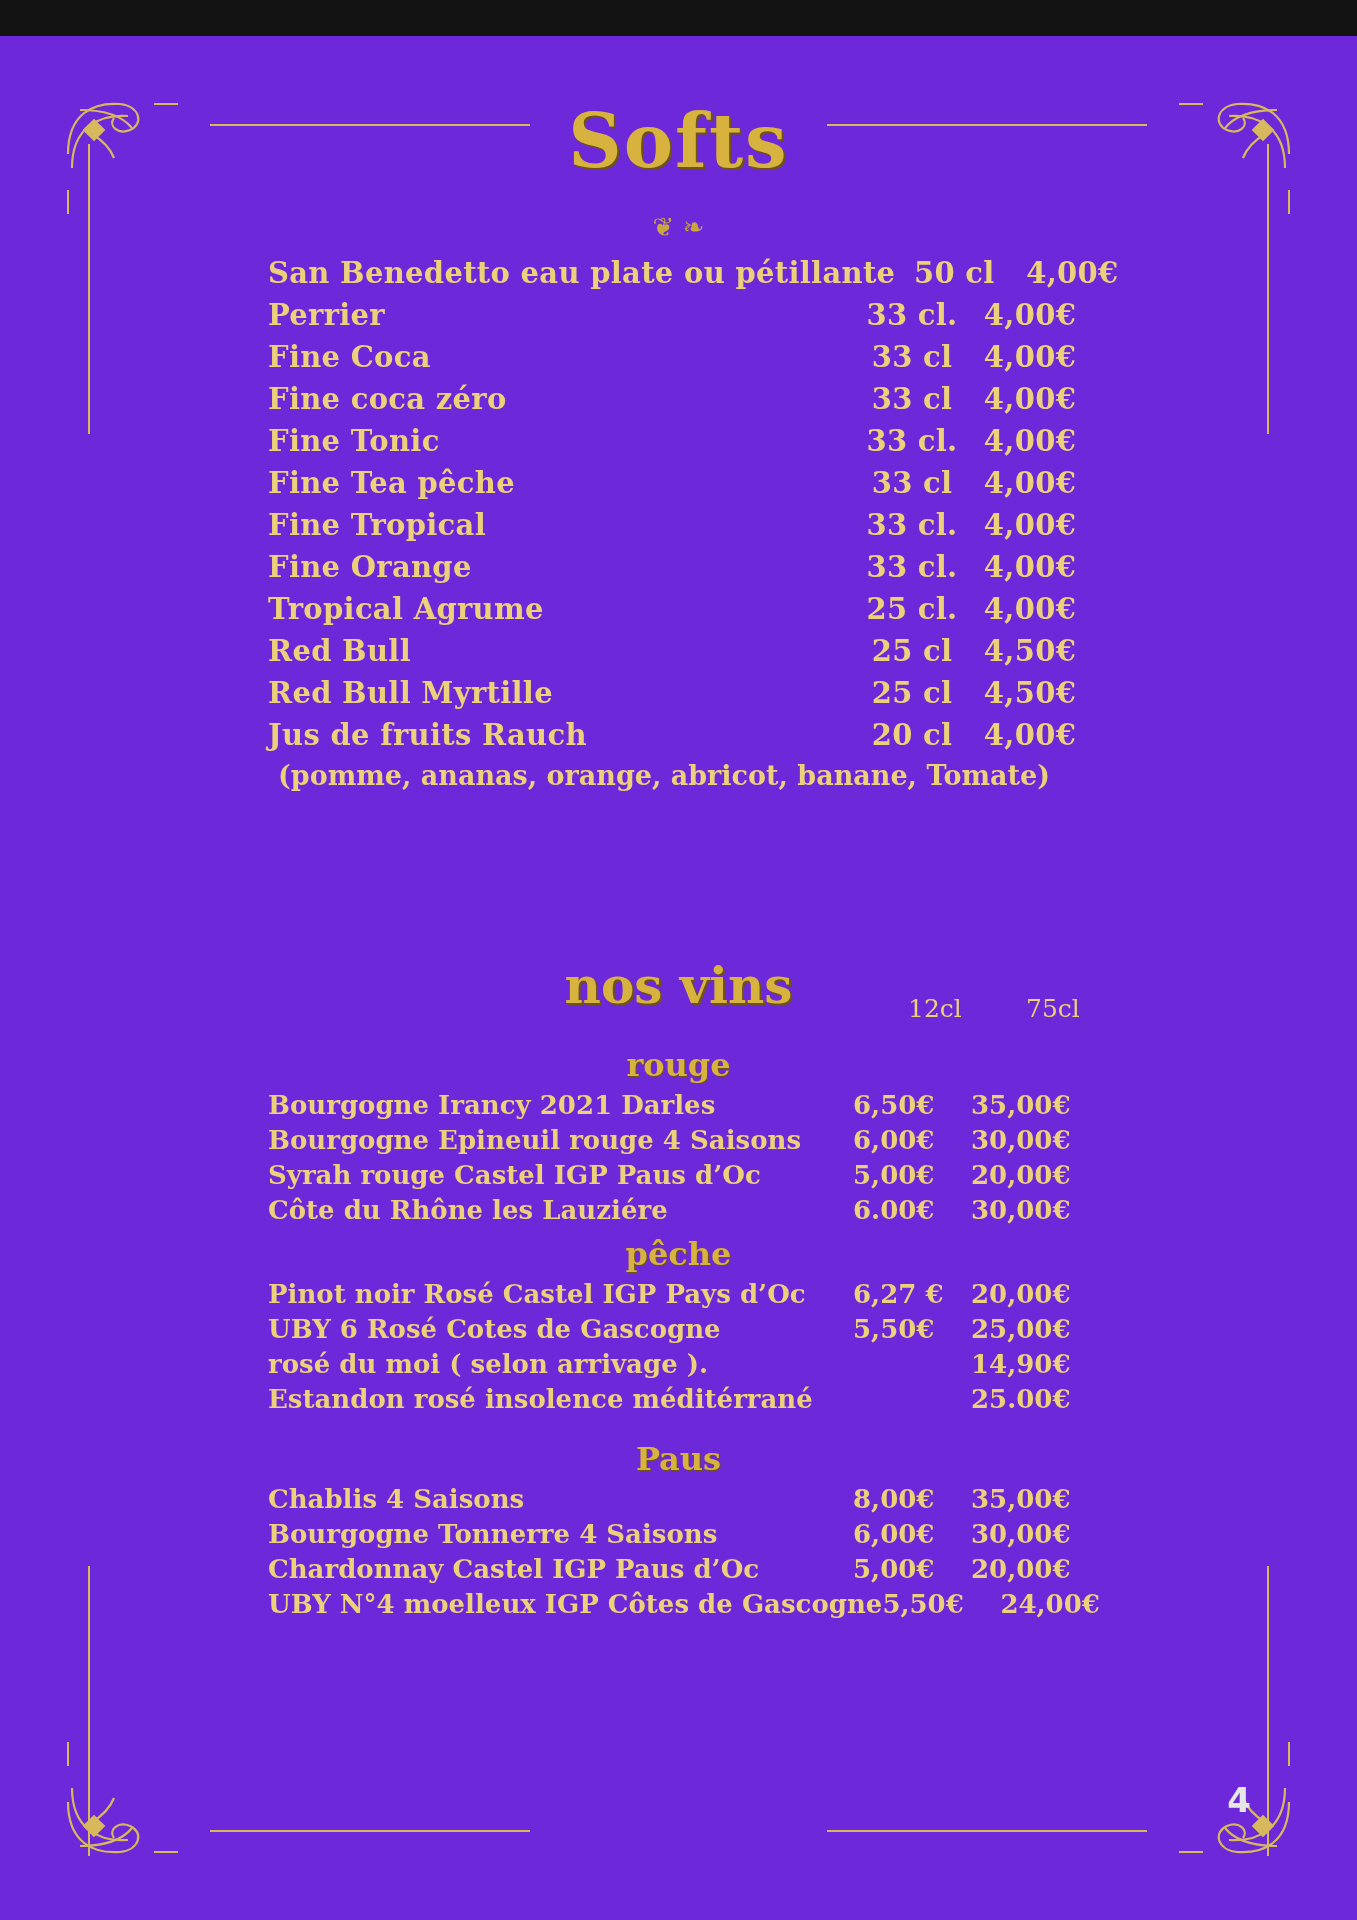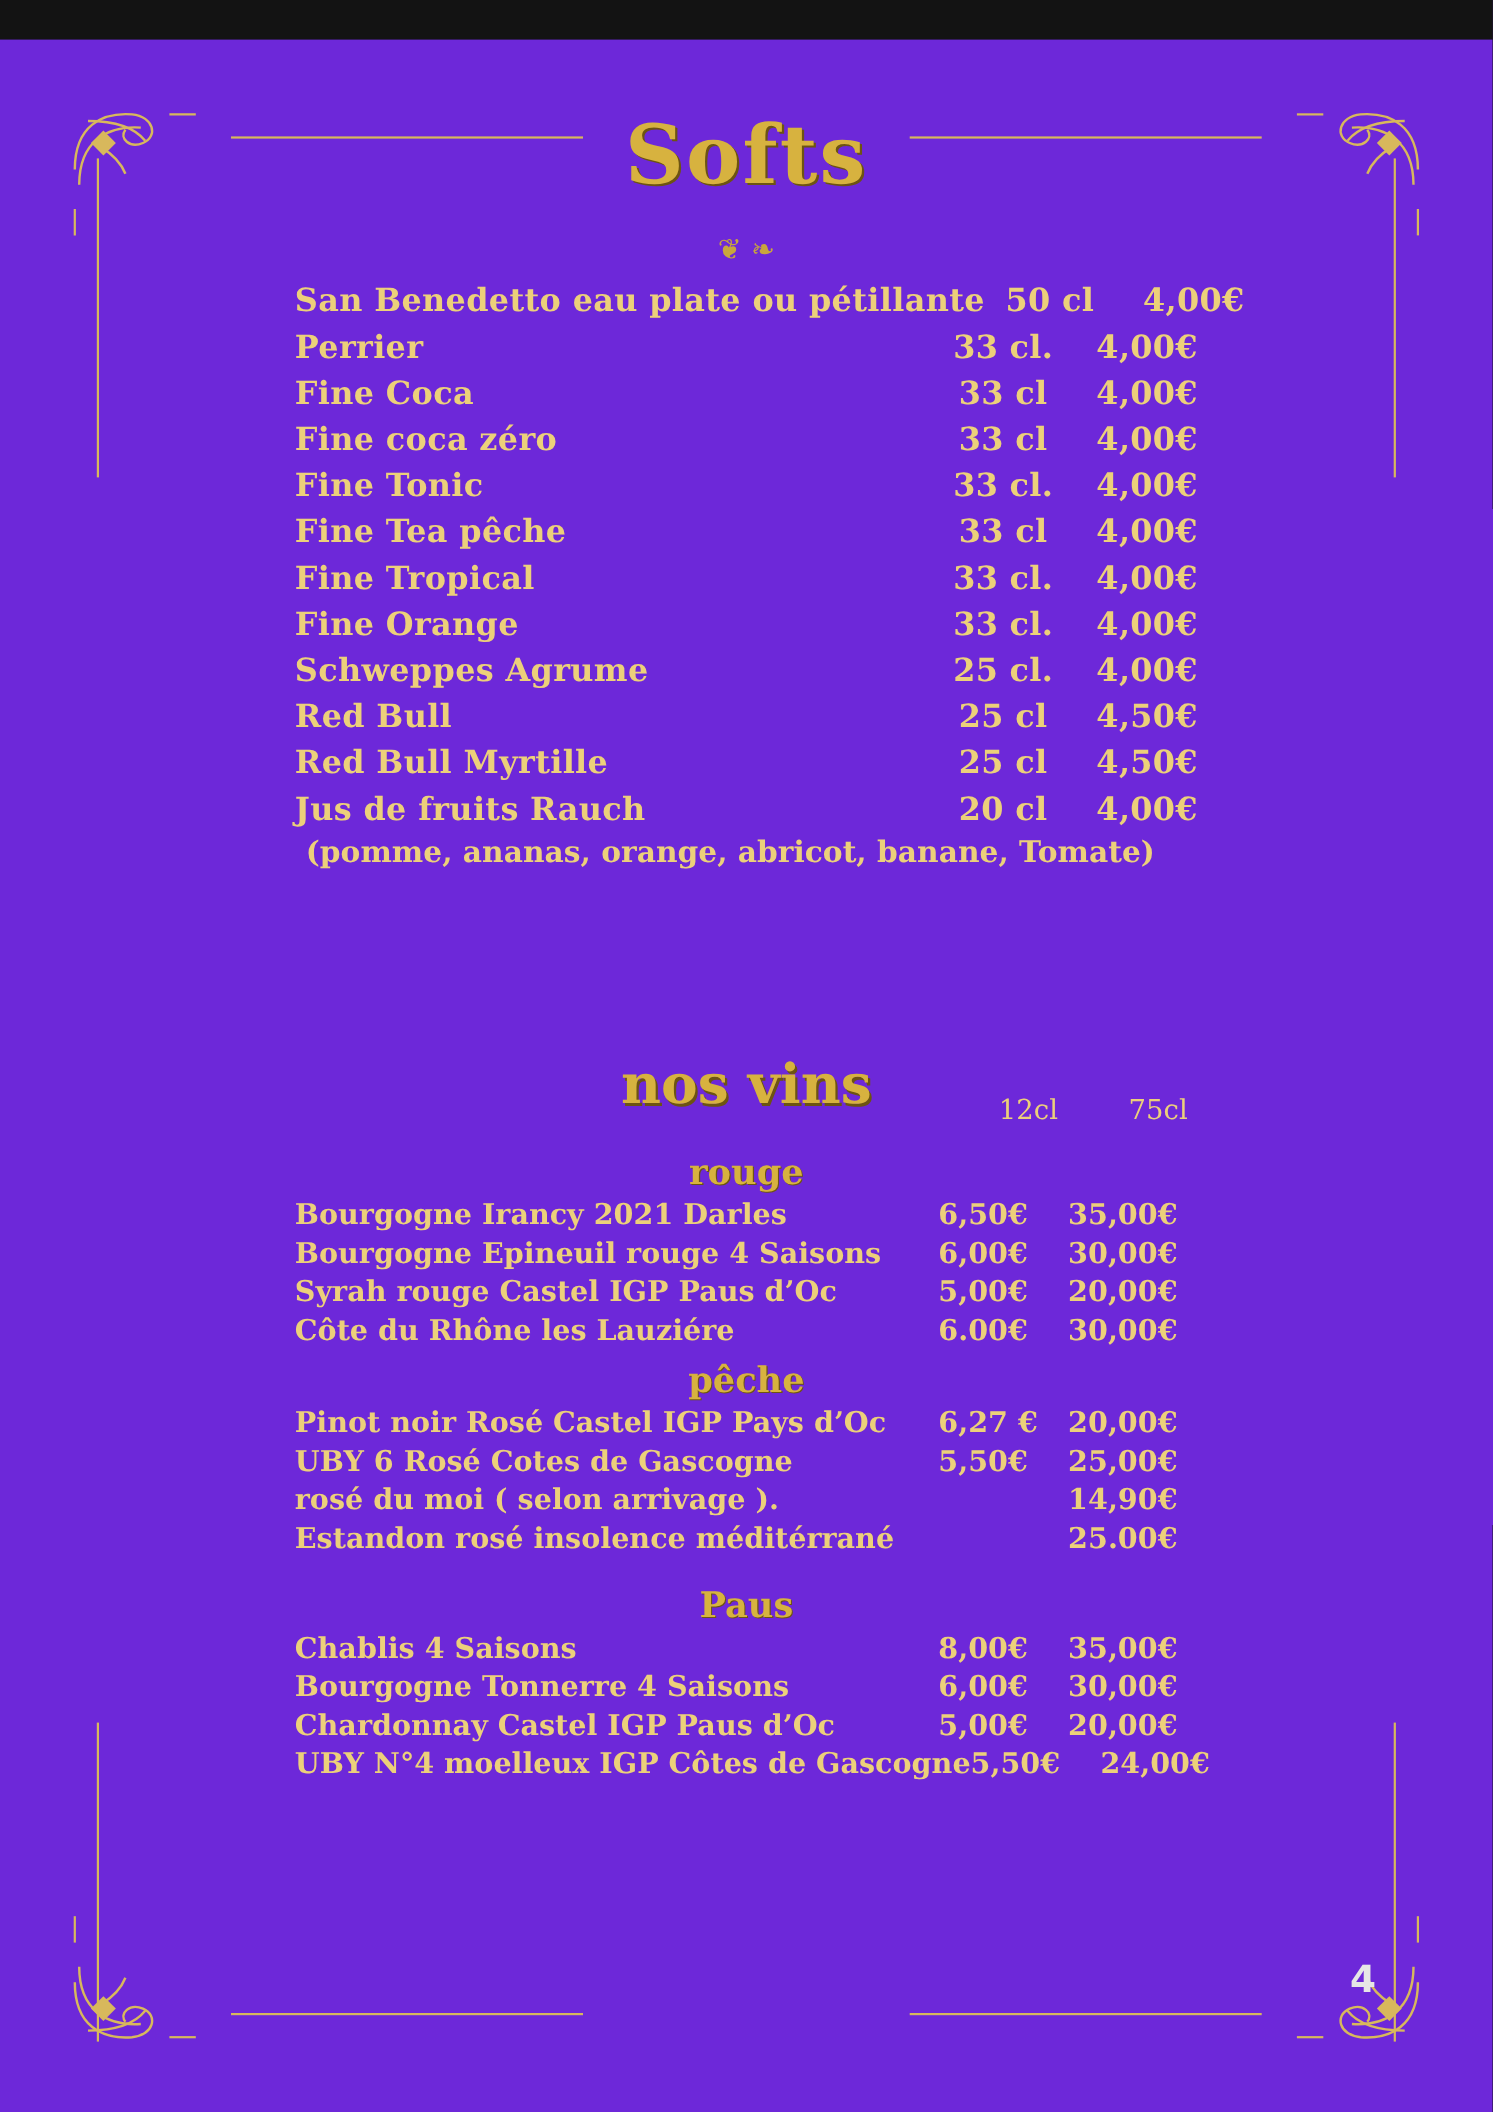"4,00€" .row .price { text-align: right -> center }
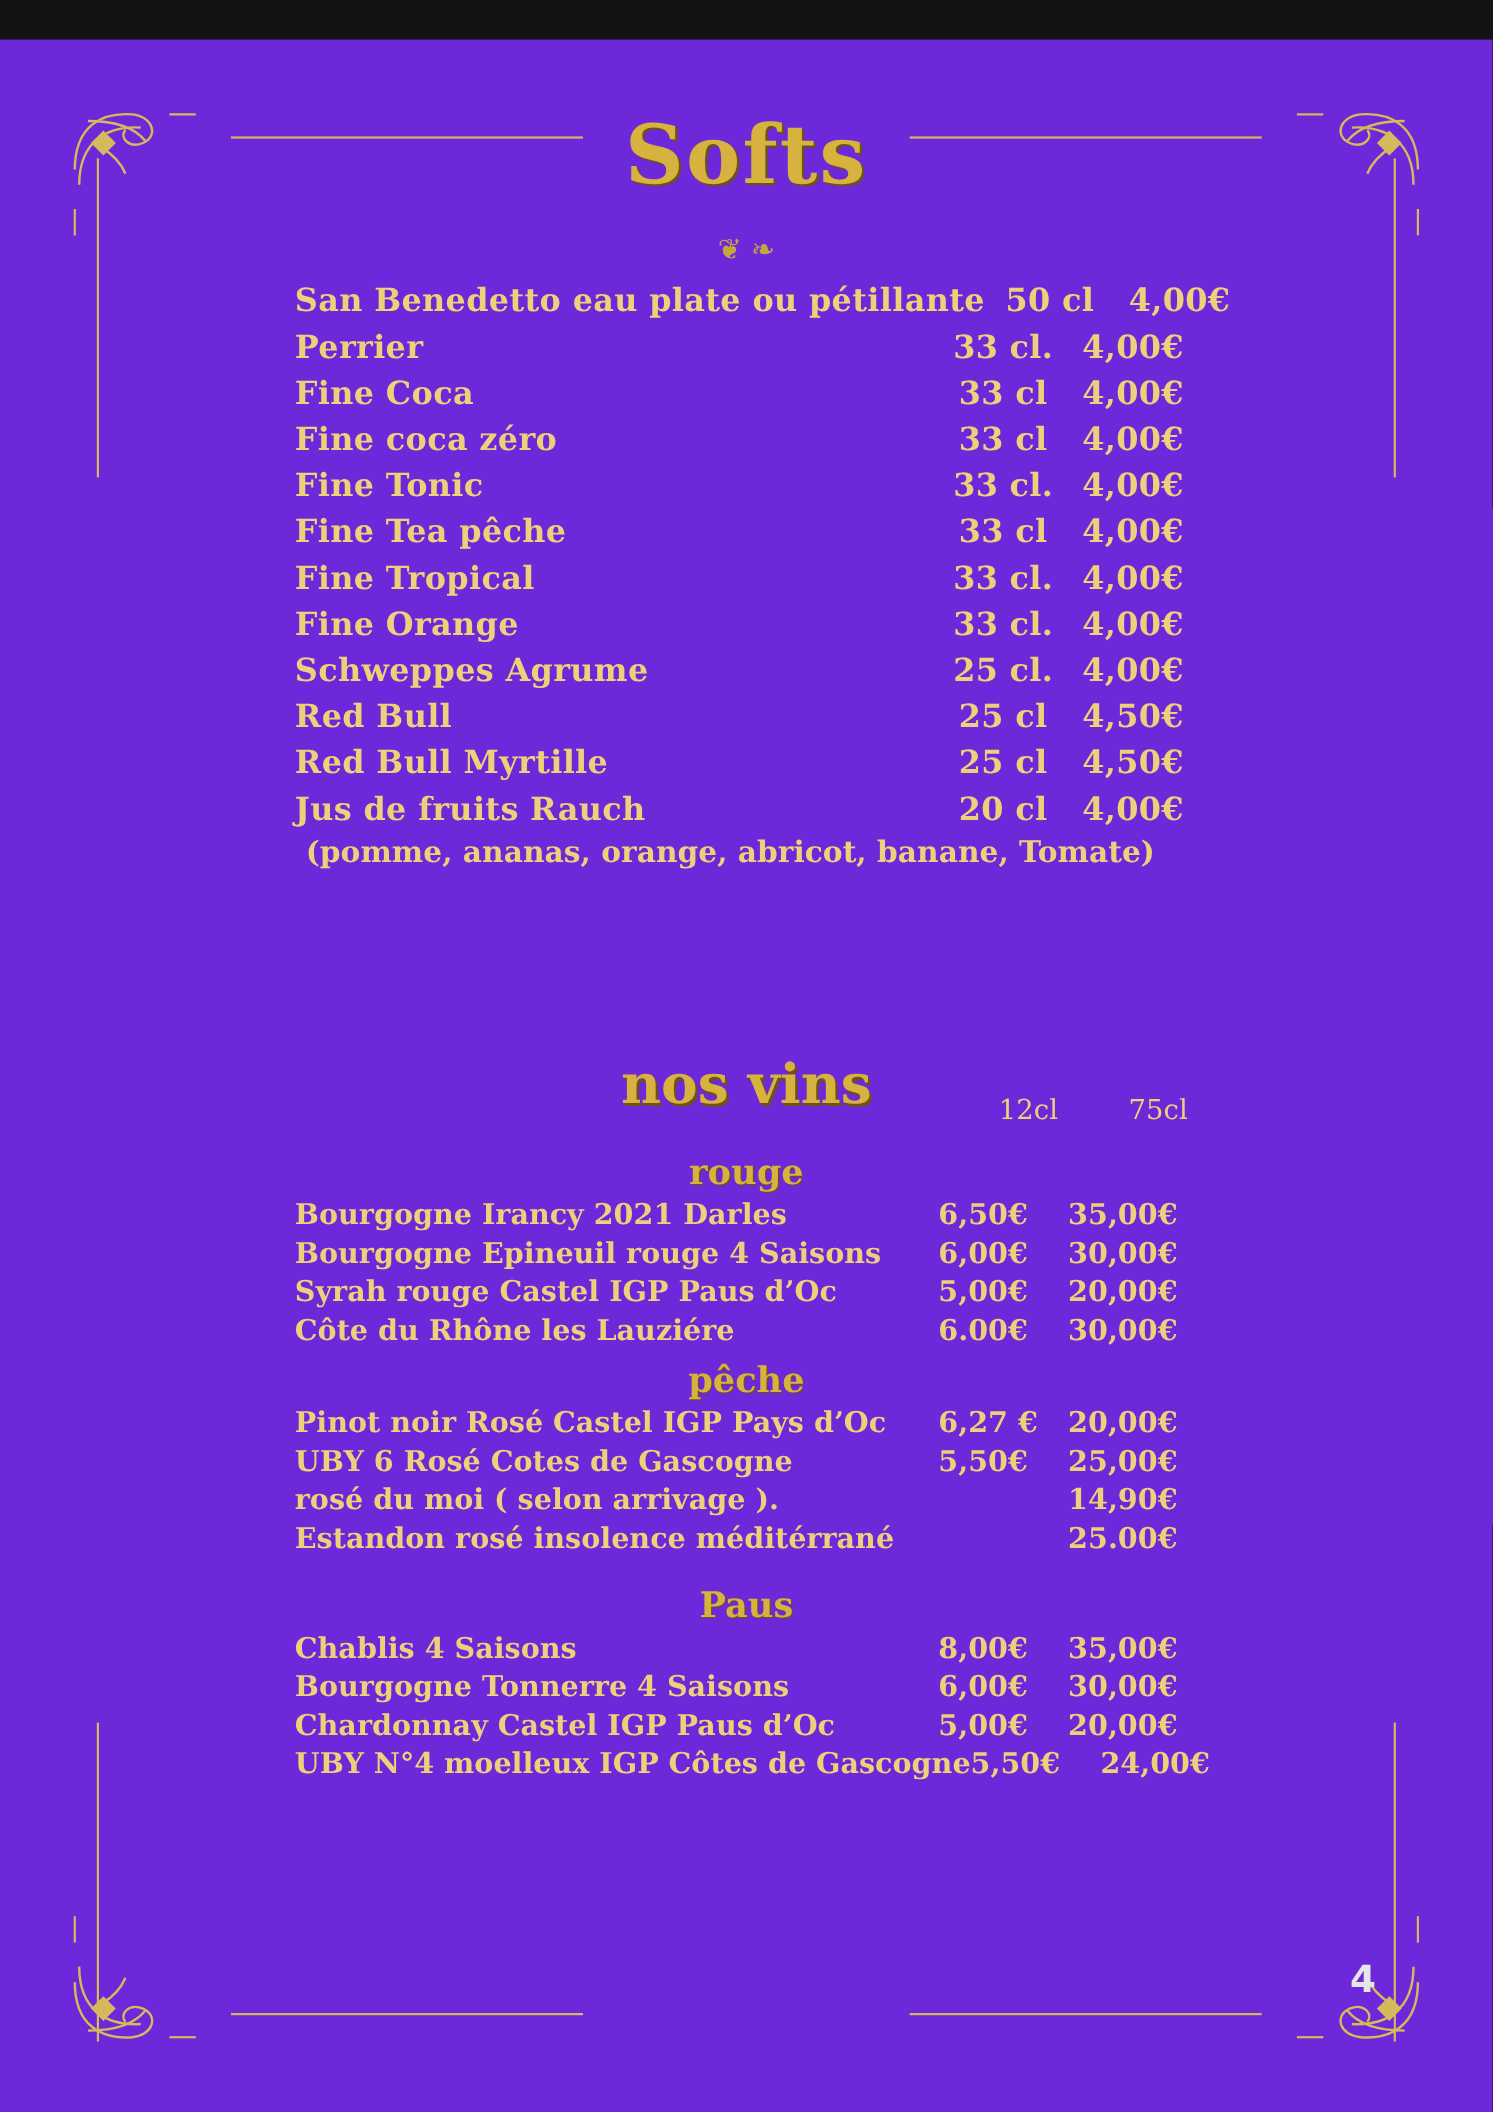"Schweppes Agrume" span.name { text: Schweppes -> Tropical }
